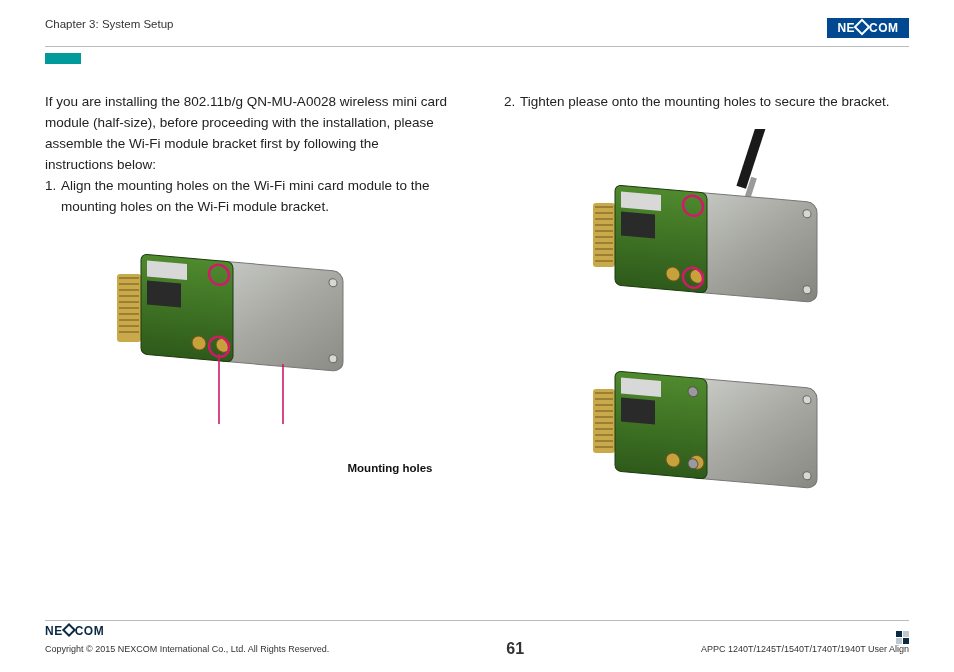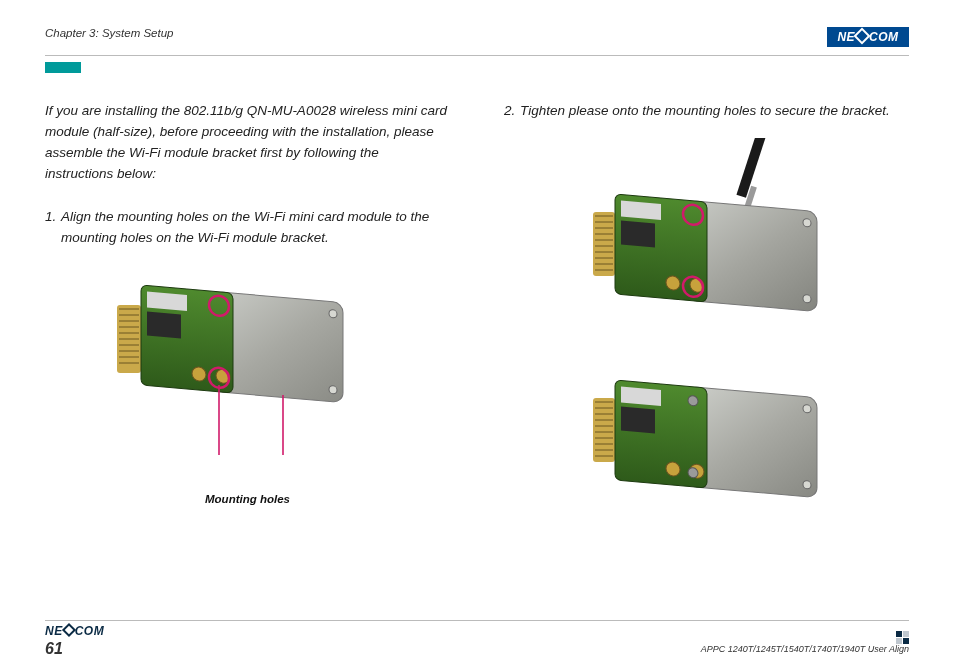"Chapter 3: System Setup" .page { font-style: italic -> none; padding: 27px 45px 22px 45px -> 18px 45px 22px 45px }
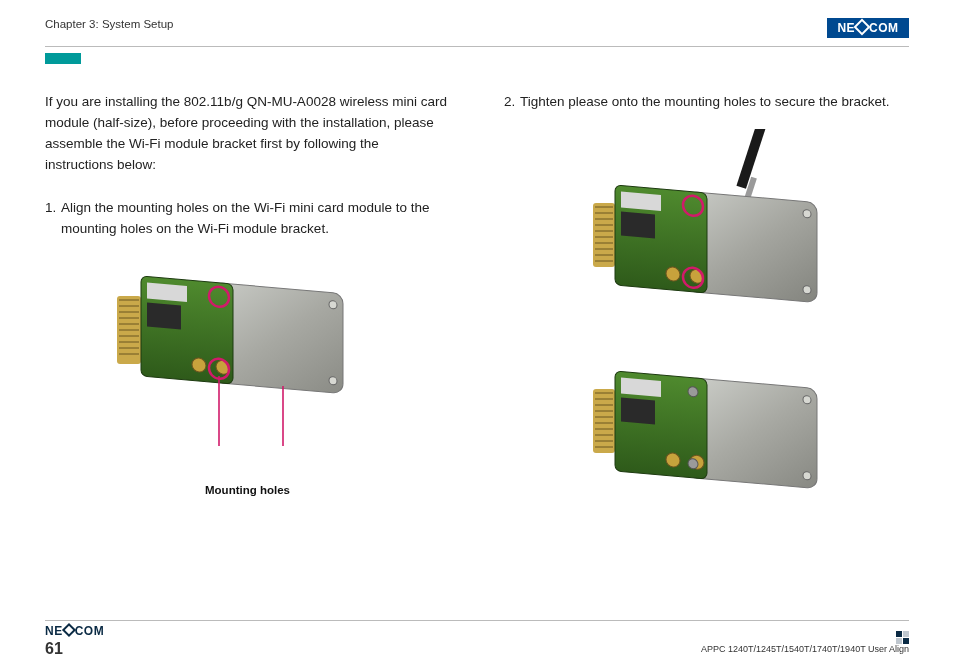"If you are installing the" .intro { margin-bottom: 22px -> none }
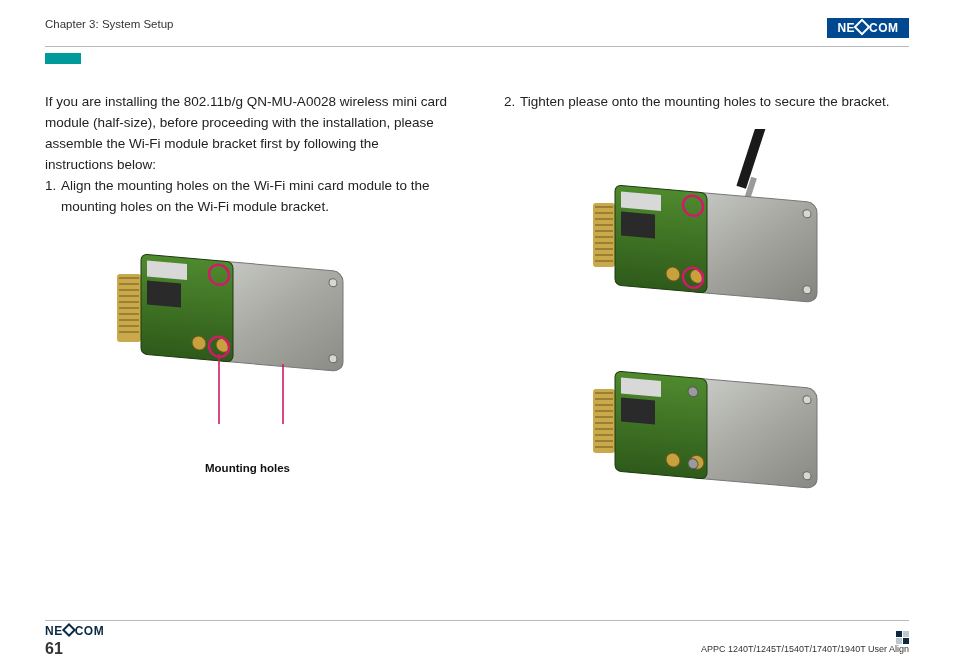"Mounting holes" .labels-row { justify-content: center -> flex-end }
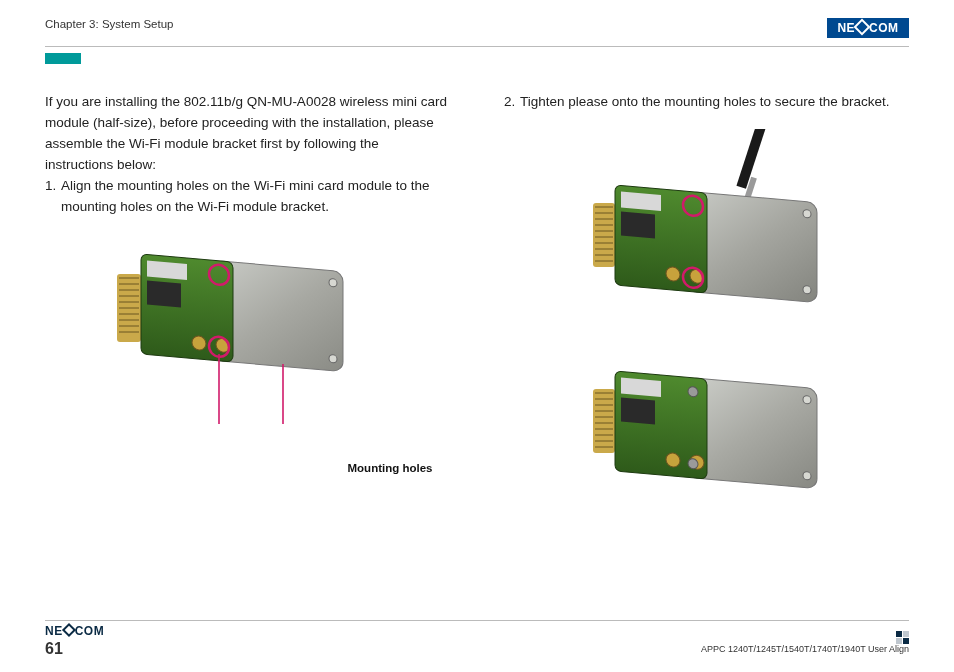"Copyright © 2015 NEXCOM International" div { html: none -> <div>Copyright © 2015 NEXCOM International Co., Ltd. All Rights Reserved.</div> }
